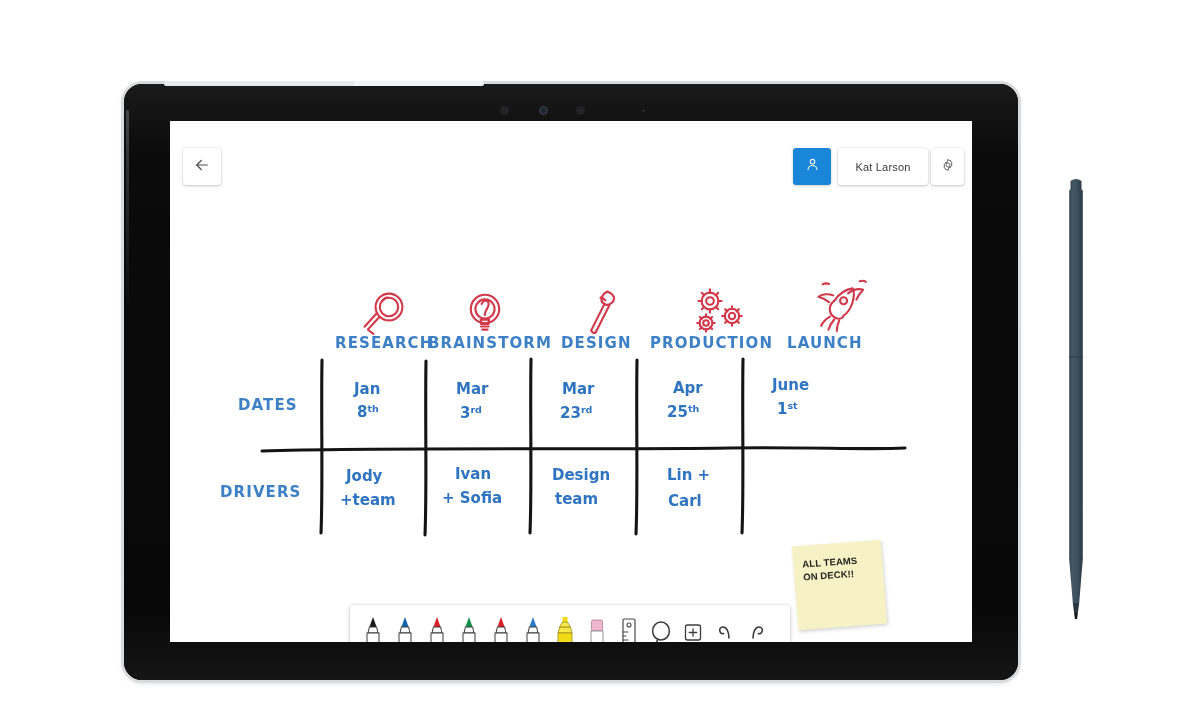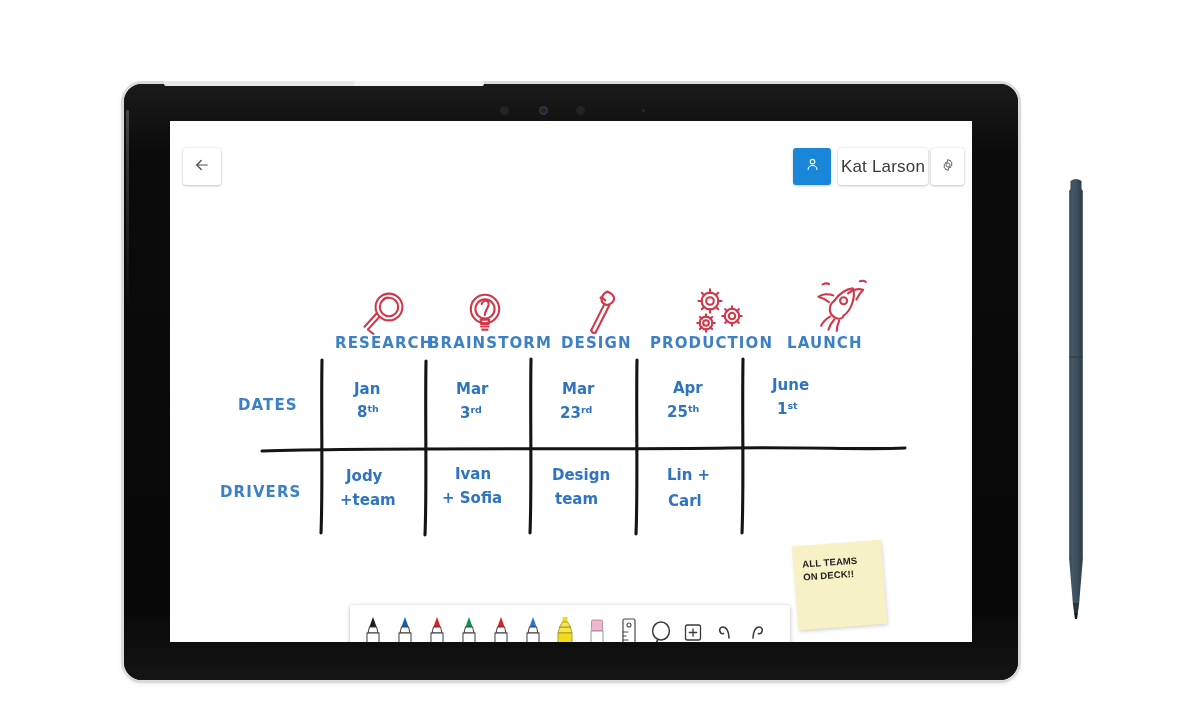"Kat Larson" .user-chip { font-size: 17px -> 11px }
